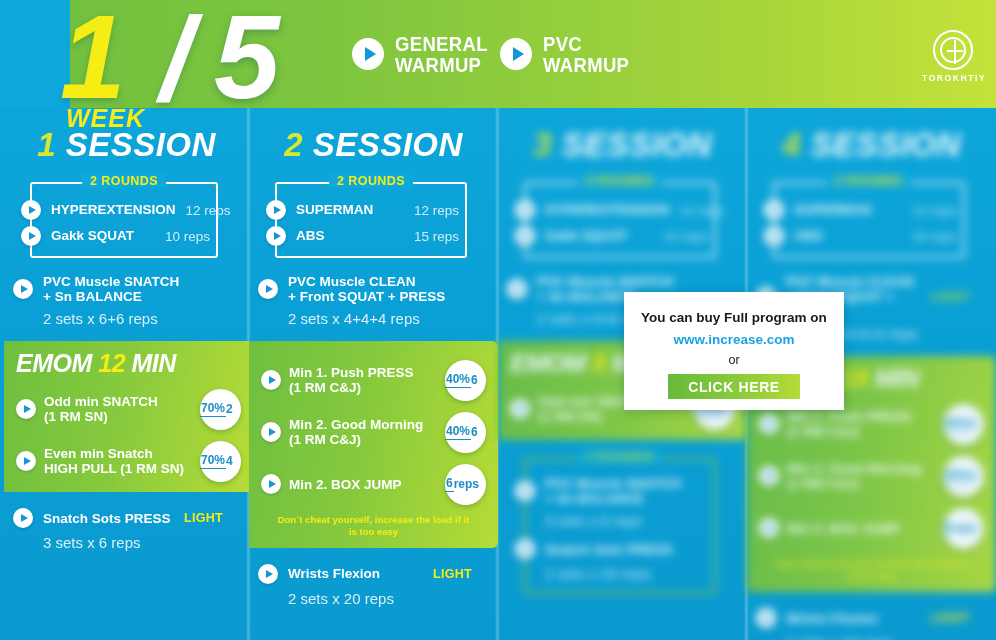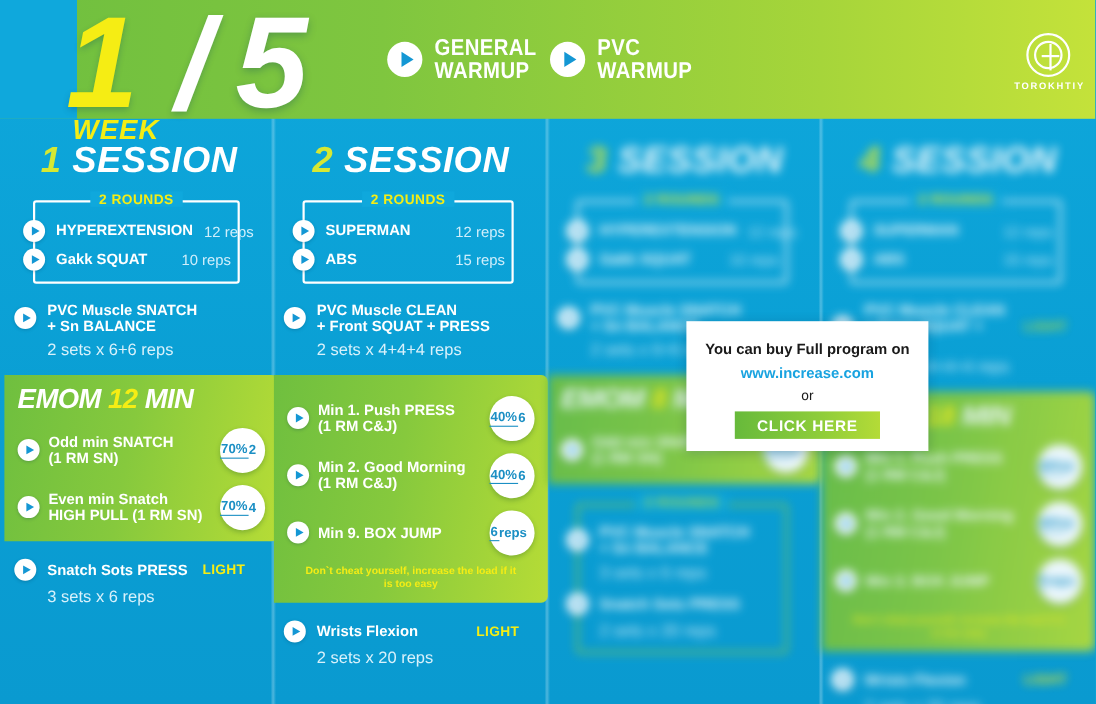"Min 9. BOX JUMP" span.emom-name { text: 9 -> 2 }
